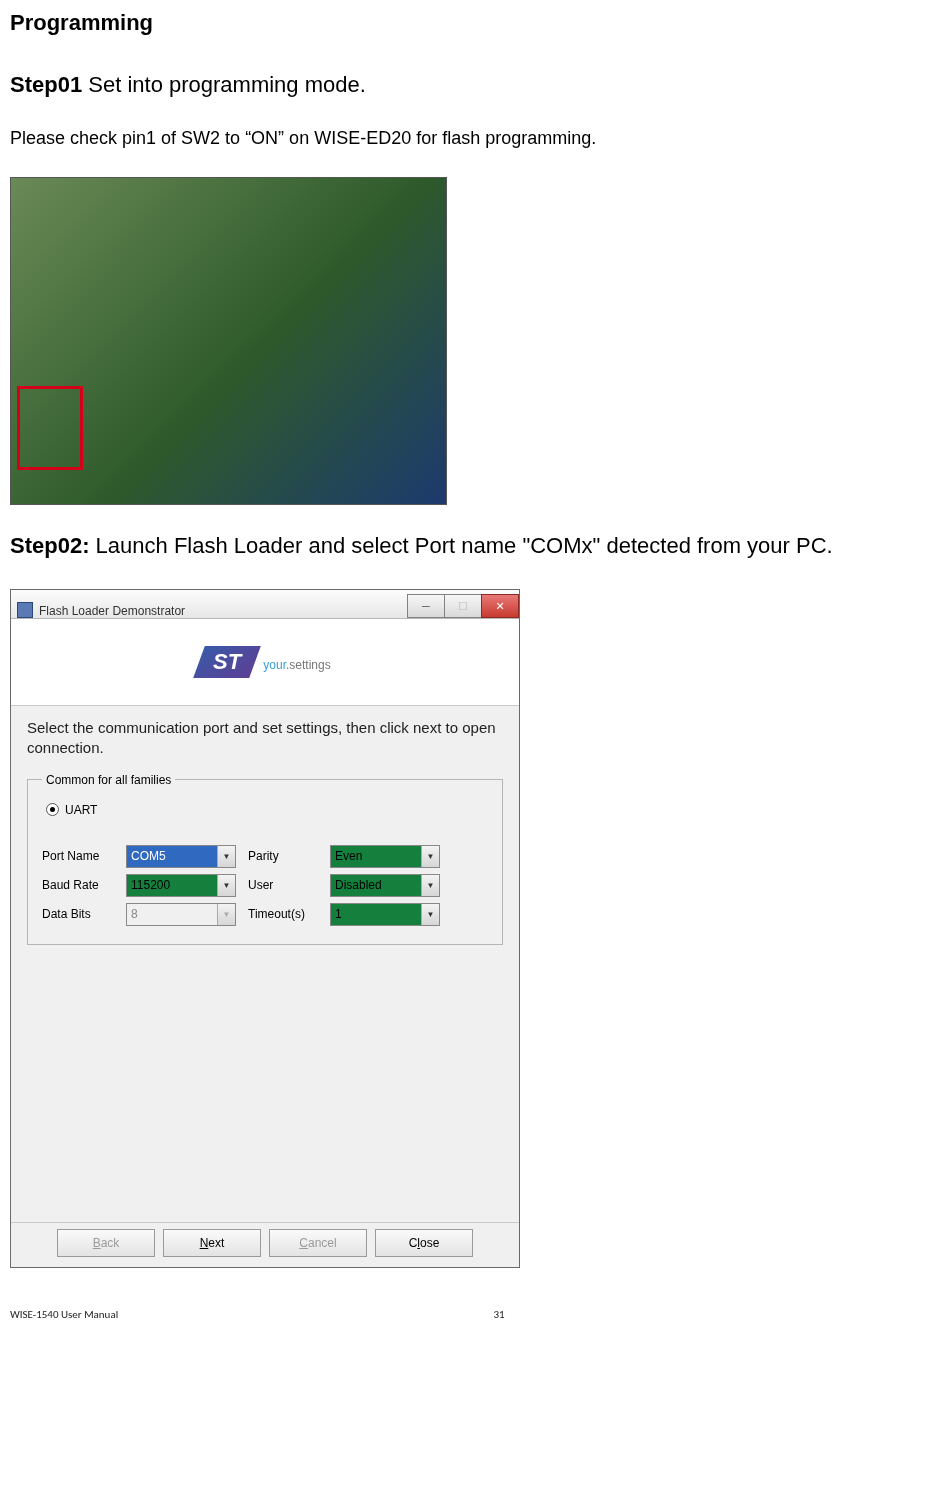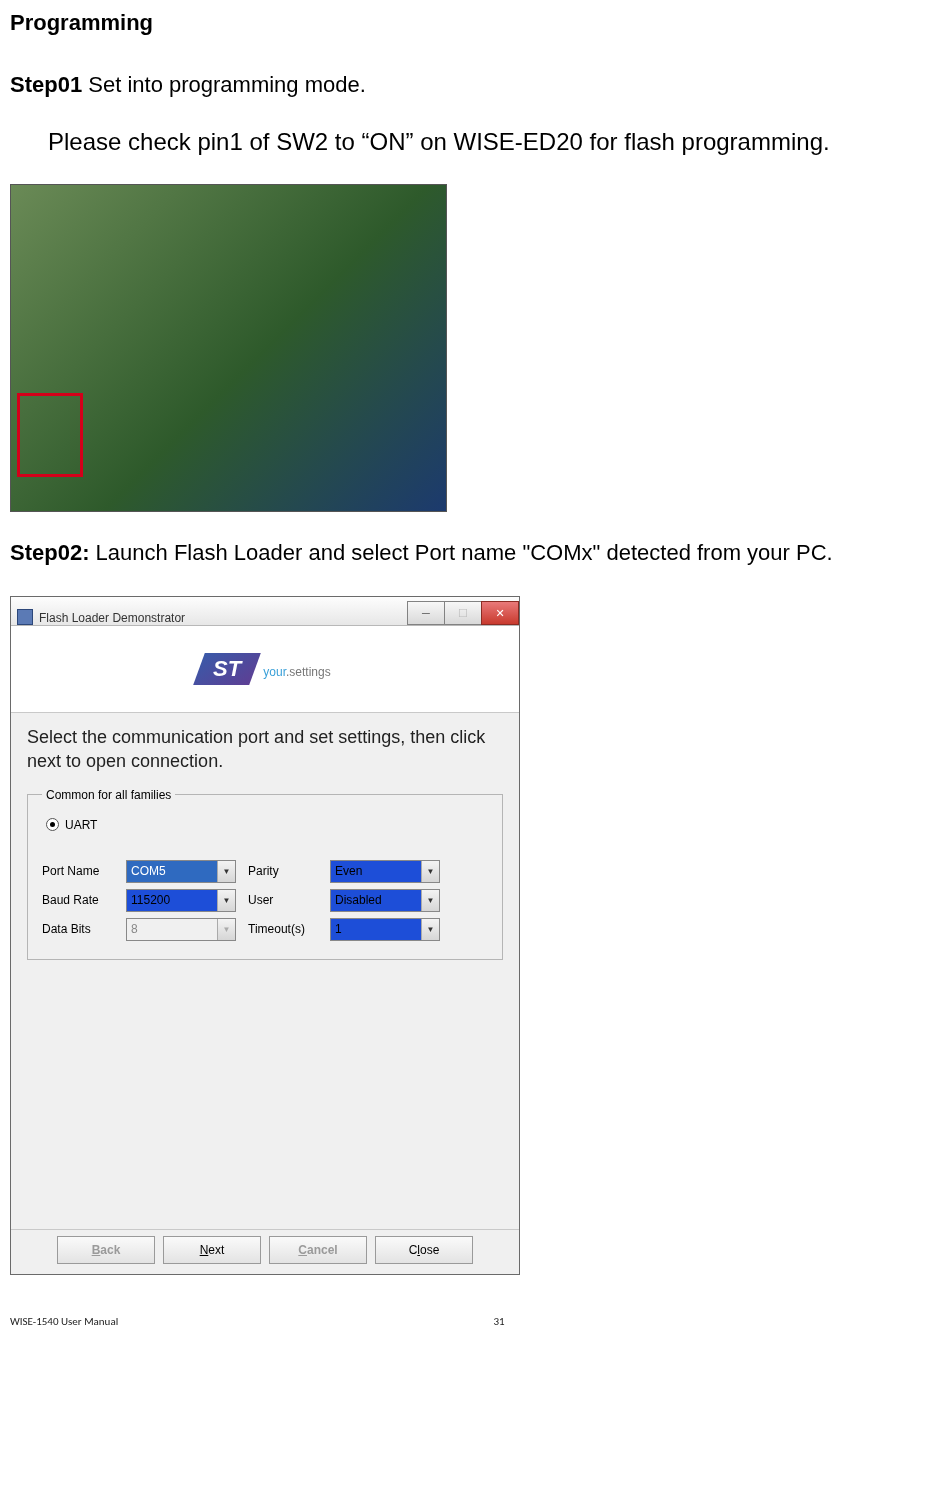"Please check pin1 of SW2" .body-line { font-size: 24px -> 18px; margin-left: 38px -> none }
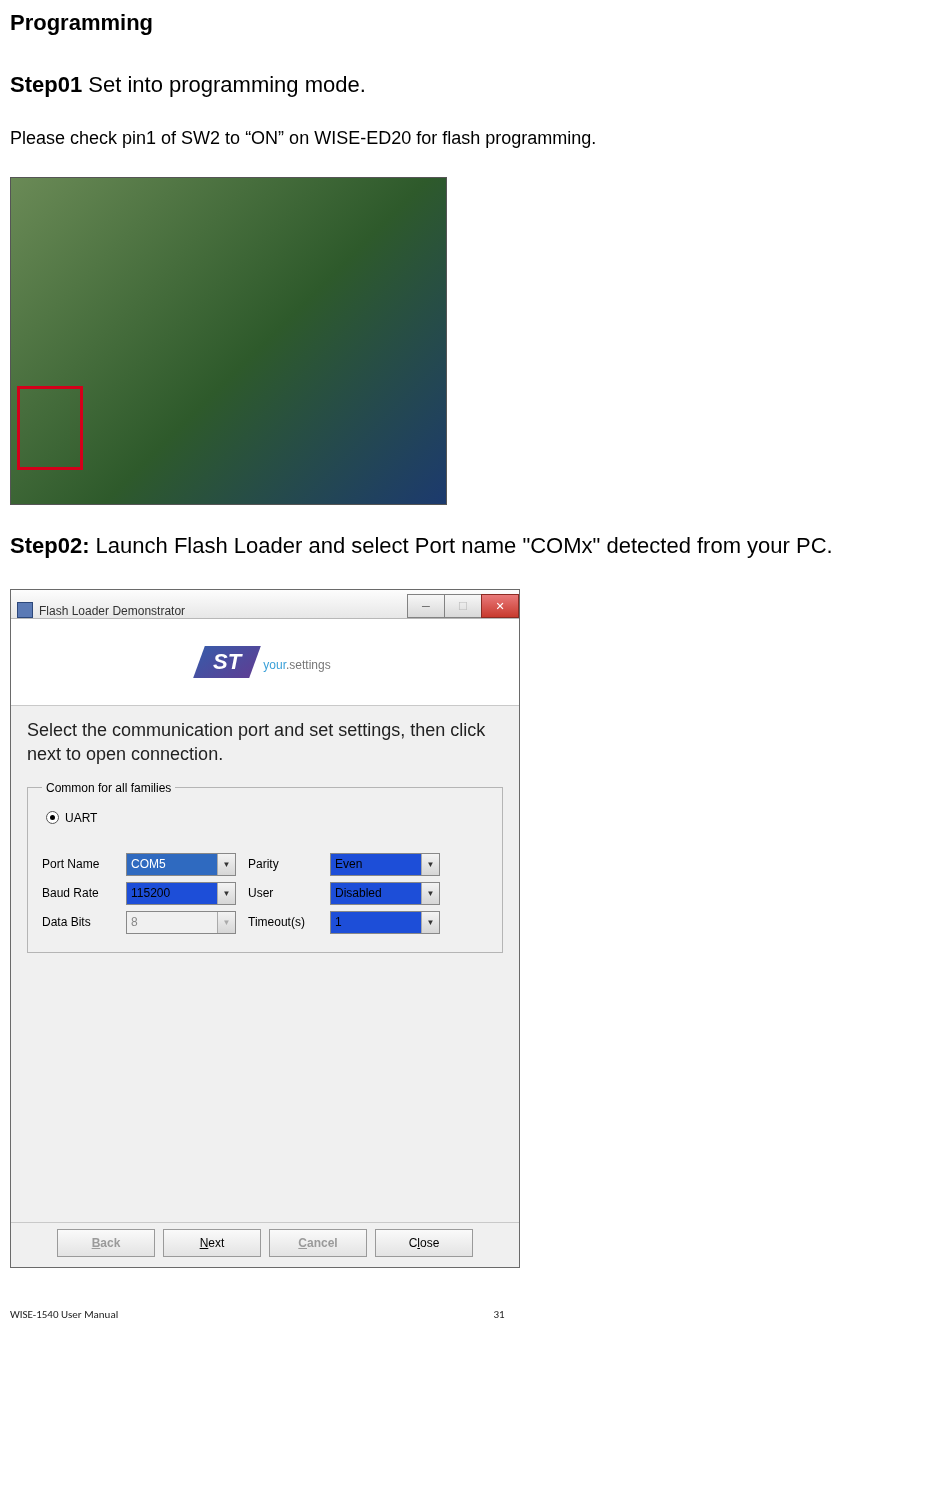"Select the communication port and" .instr { font-size: 18px -> 15px }
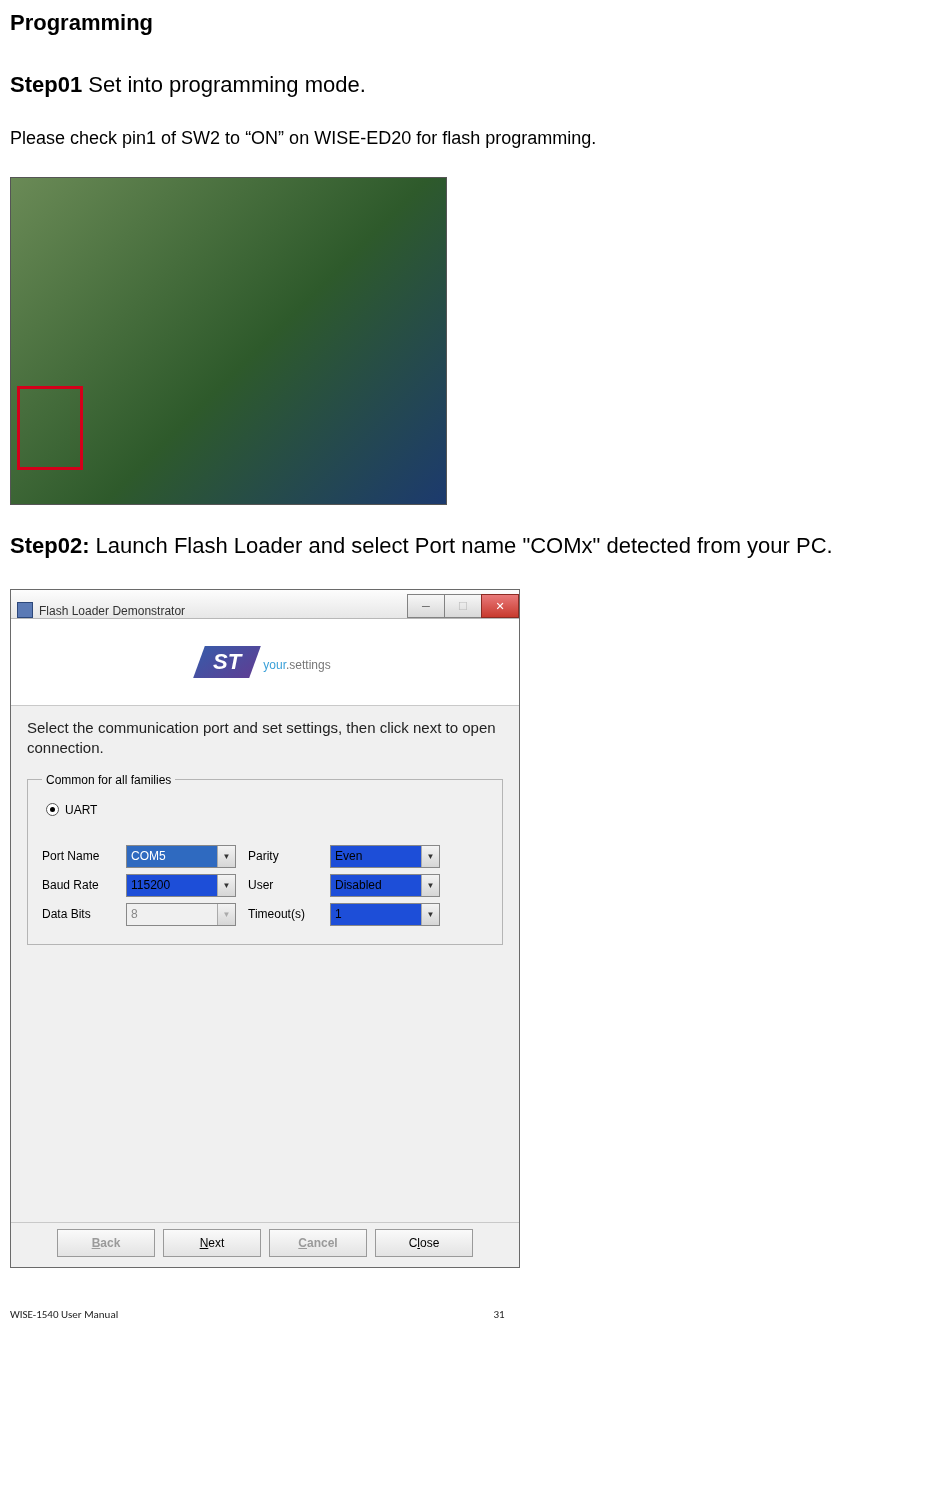"COM5" .combo { background: #1d4ed8 -> #15803d }
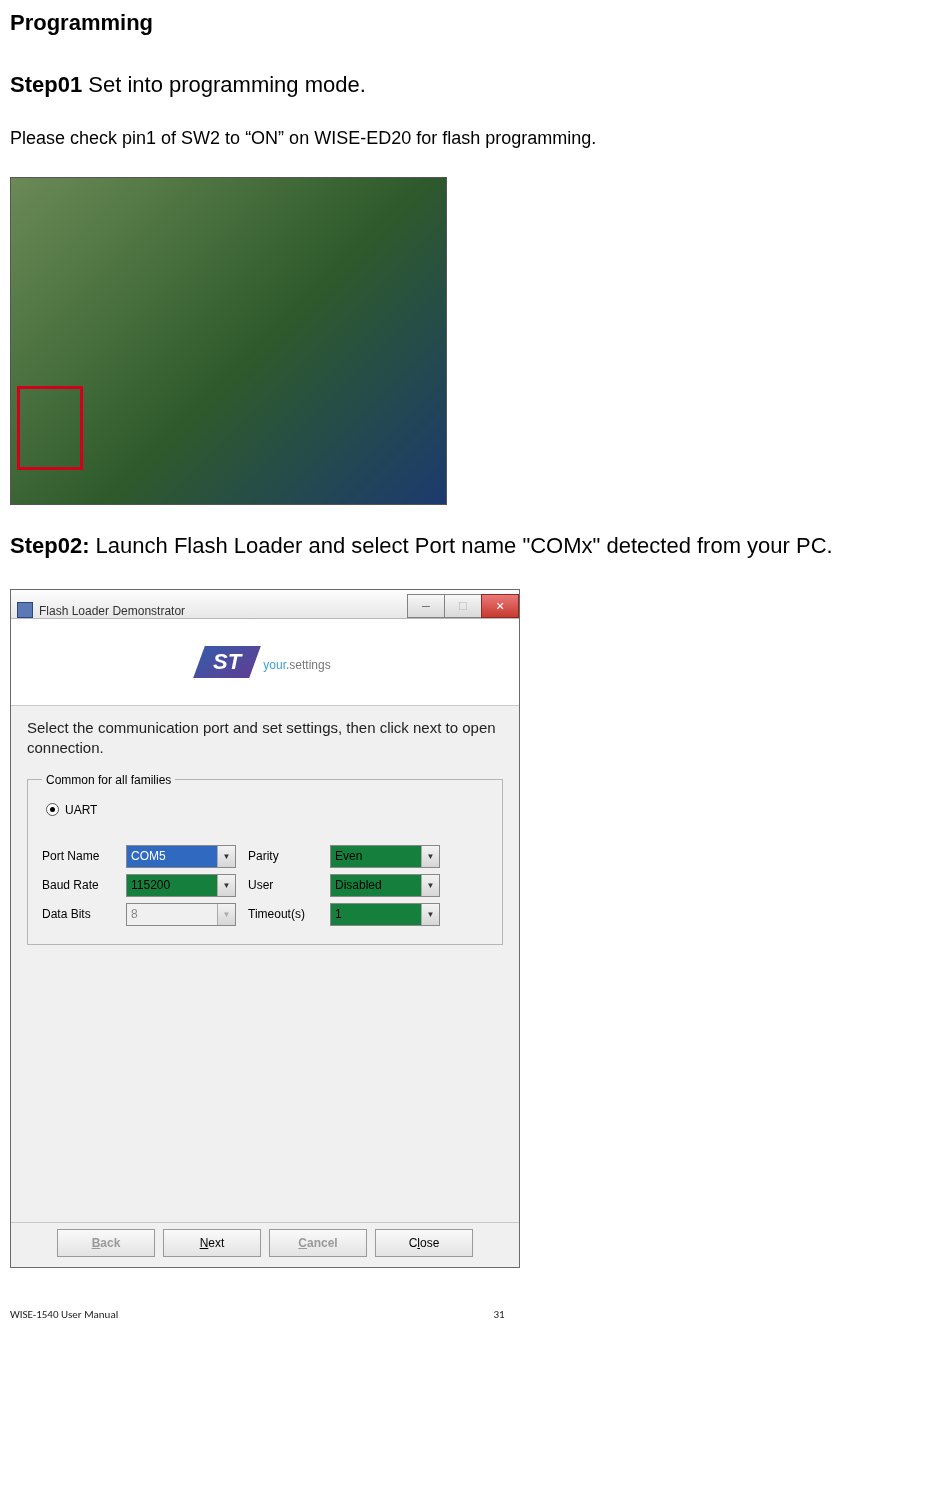"Back" .wbtn.disabled { font-weight: bold -> none }
